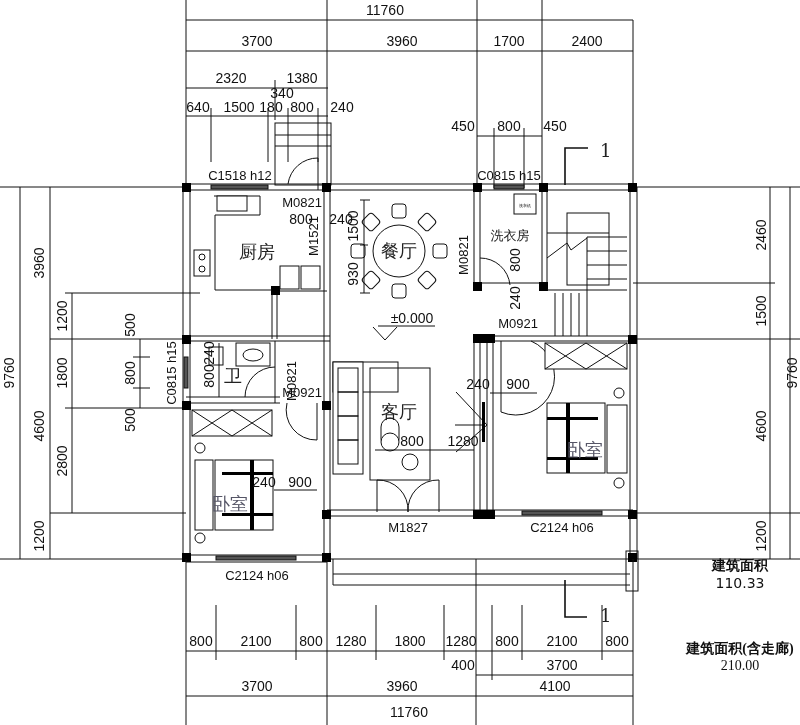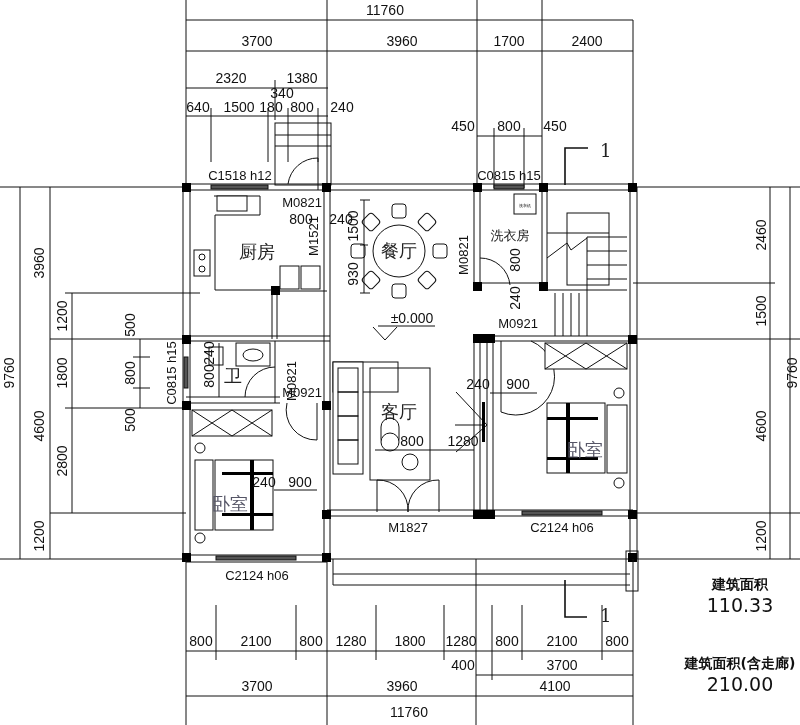"建筑面积" div.area { top: 576px -> 557px }
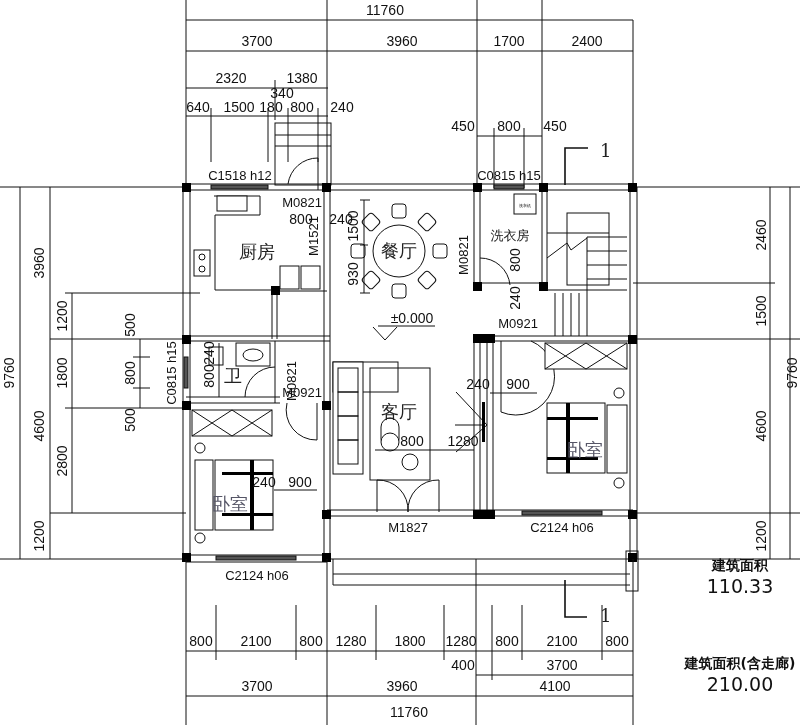"110.33" .area .v { font-size: 19px -> 14px }
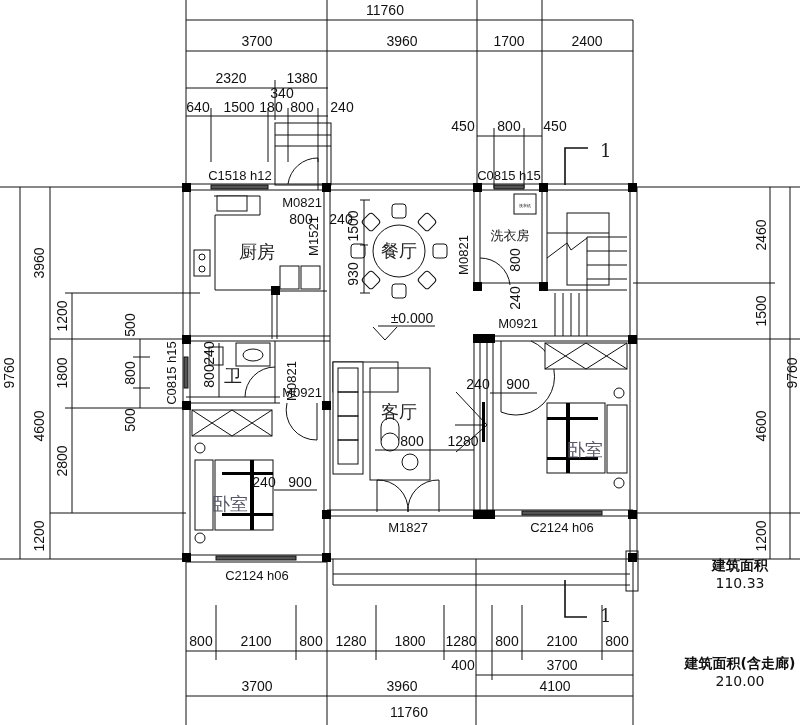"建筑面积(含走廊)" div.area { font-family: none -> Liberation Serif, serif; top: 655px -> 640px }
